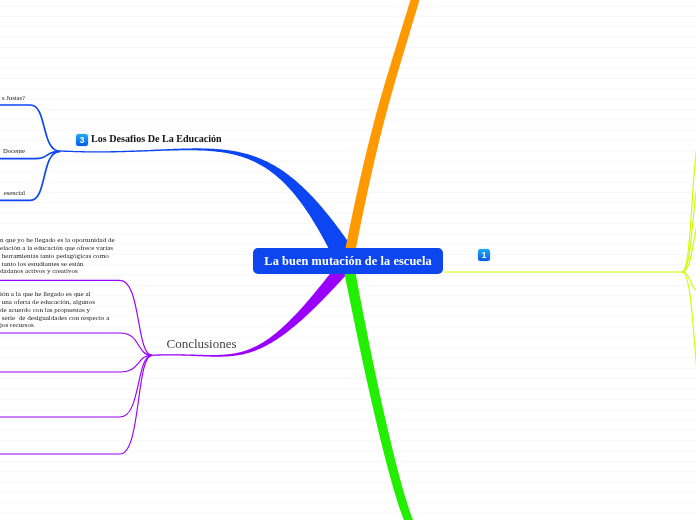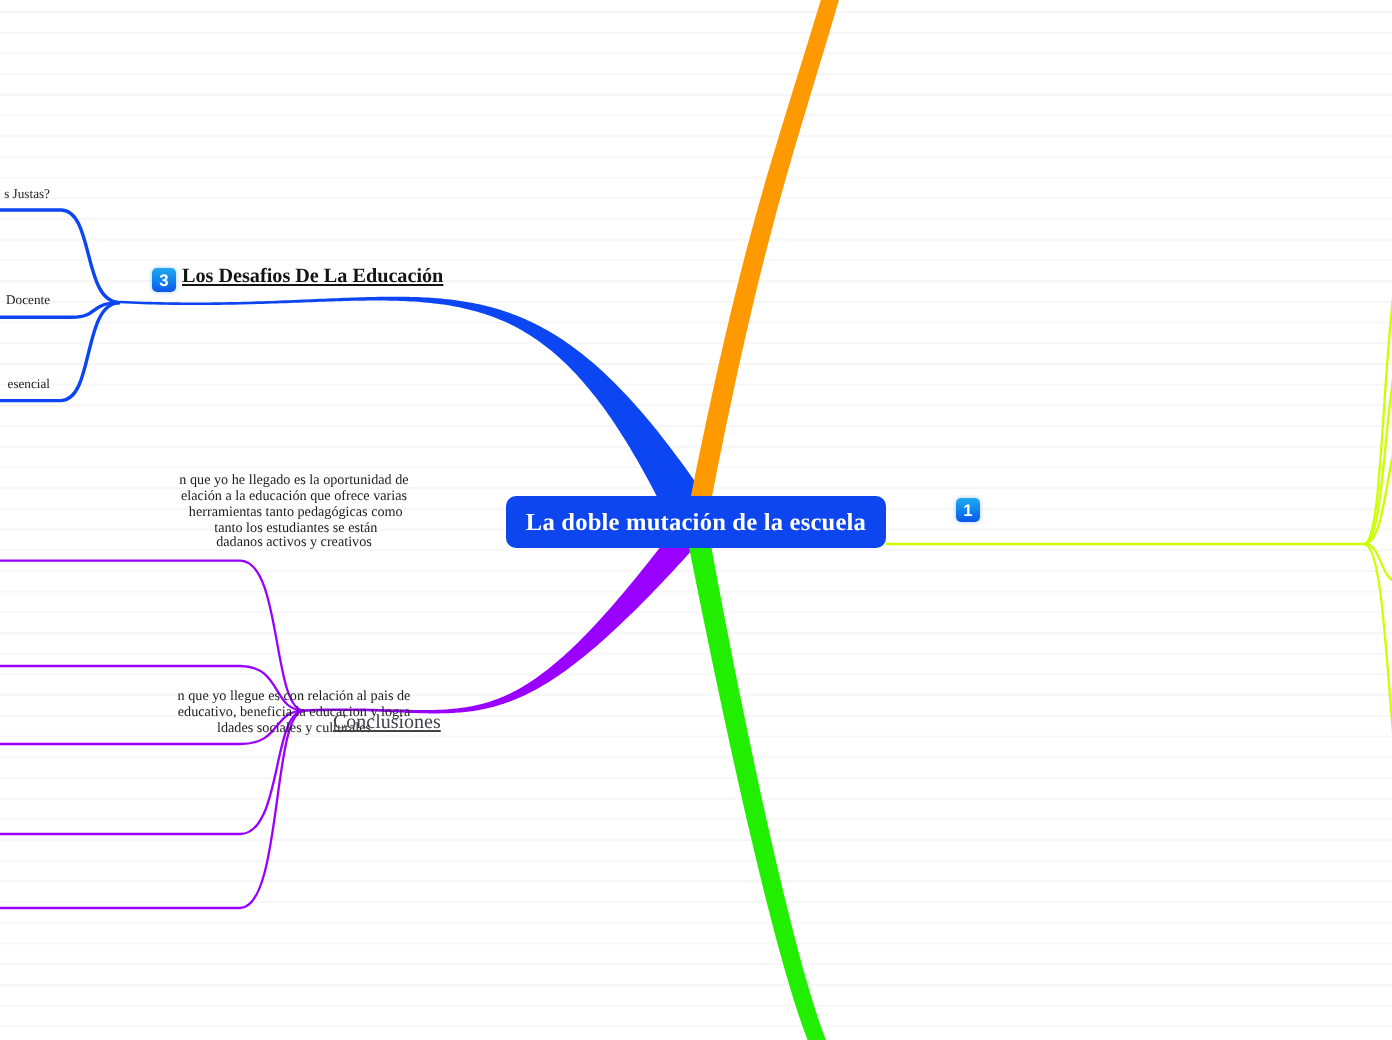"Los Desafios De La Educación" .hdr { text-decoration: underline -> none }
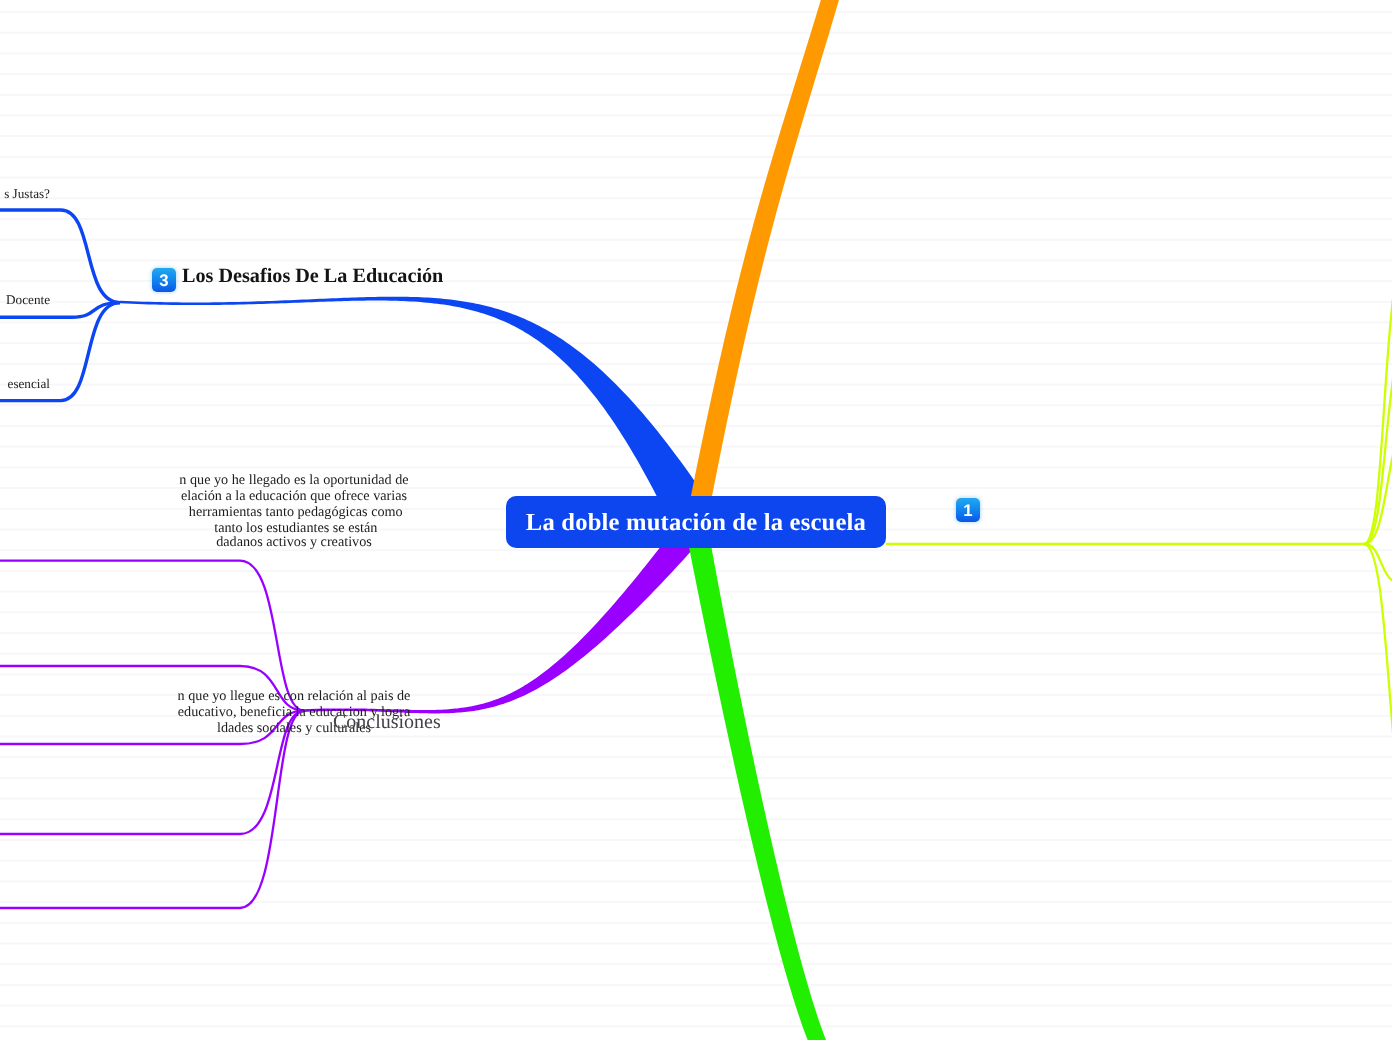"n que yo he llegado" .para { text-align: center -> left }
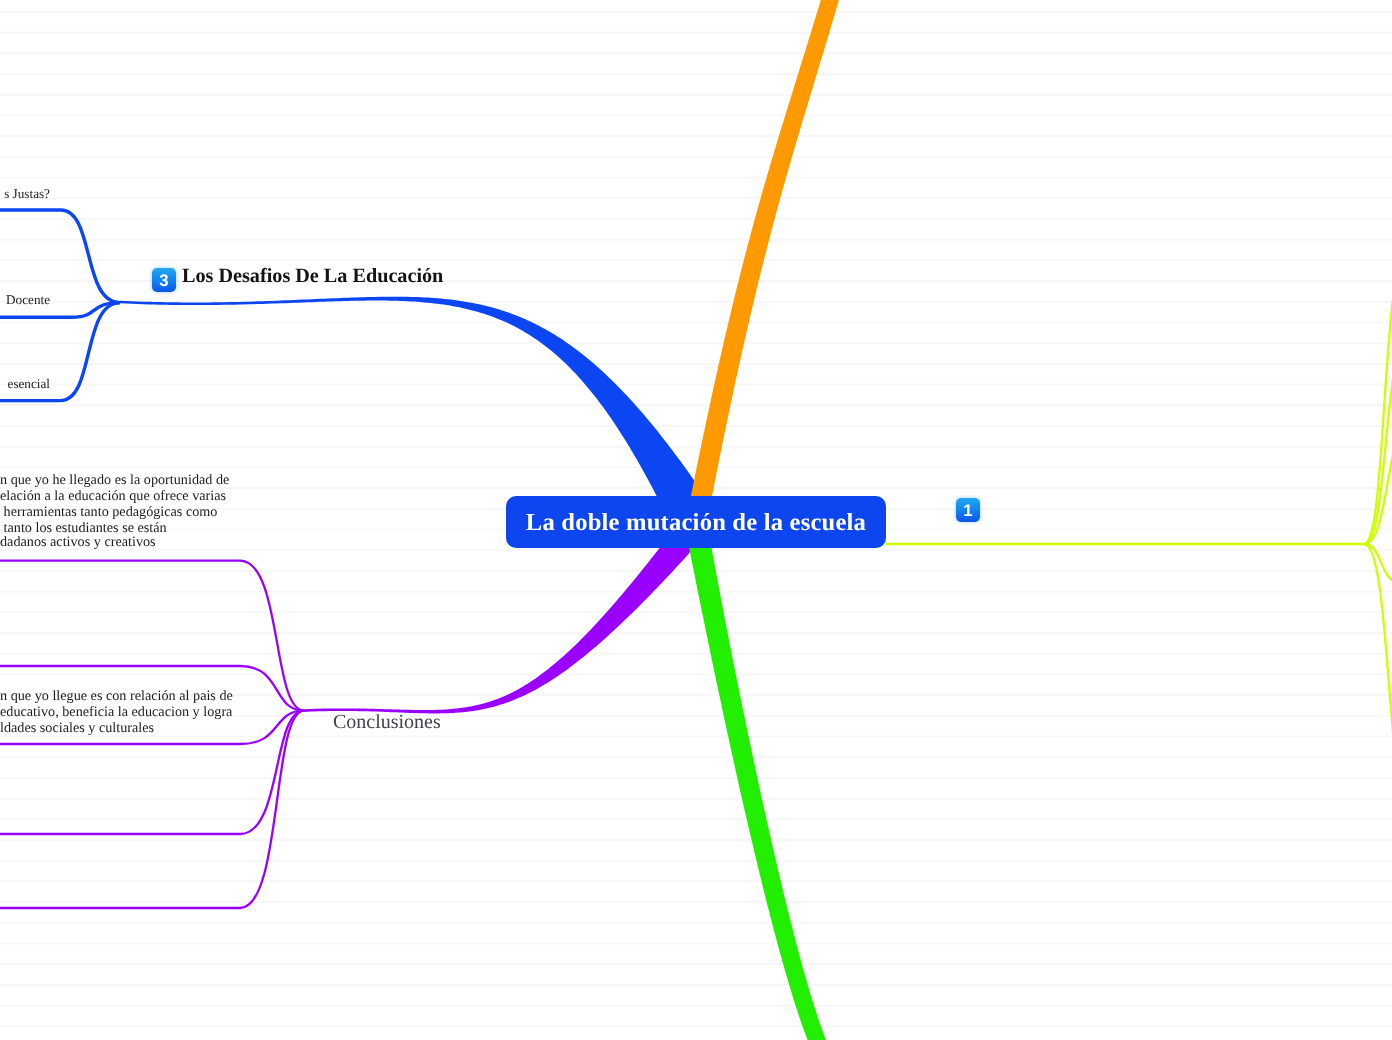"La doble mutación de la" span { text: doble -> buen }
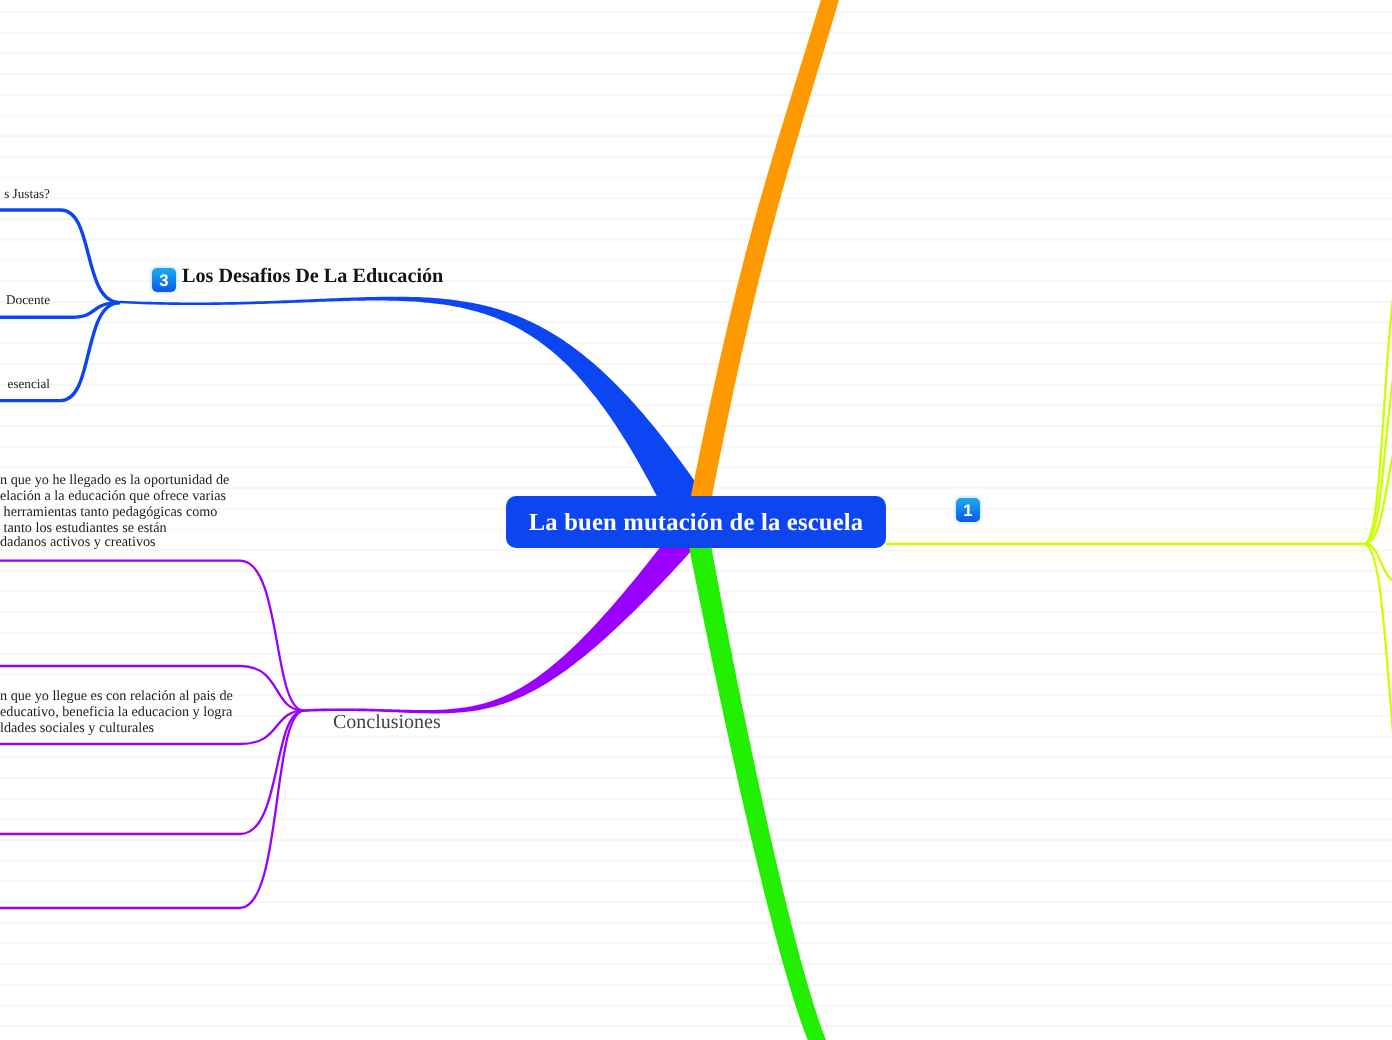"ión a la que he" div.para { html: none -> <div>ión a la que he llegado es que al una oferta de educación, algunos de acuerdo con las propuestas y serie de desigualdades con respecto a jos recursos</div> }
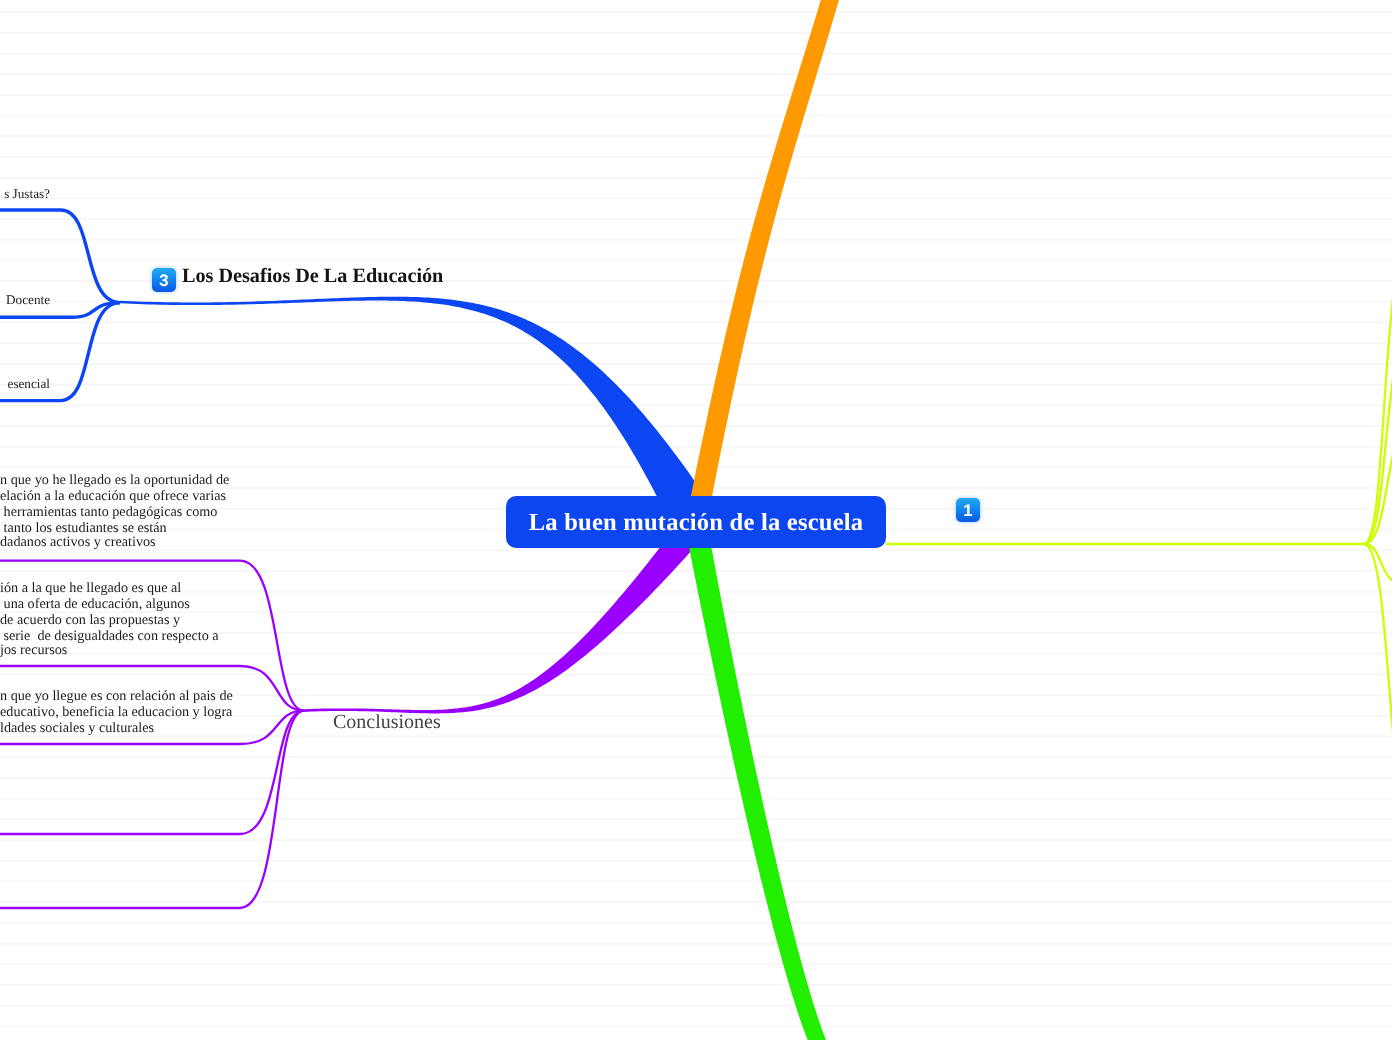"n que yo llegue es" div.para { html: <div>n que yo llegue es con relación al pais de educativo, beneficia la educacion y logra ldades sociales y culturales</div> -> none }
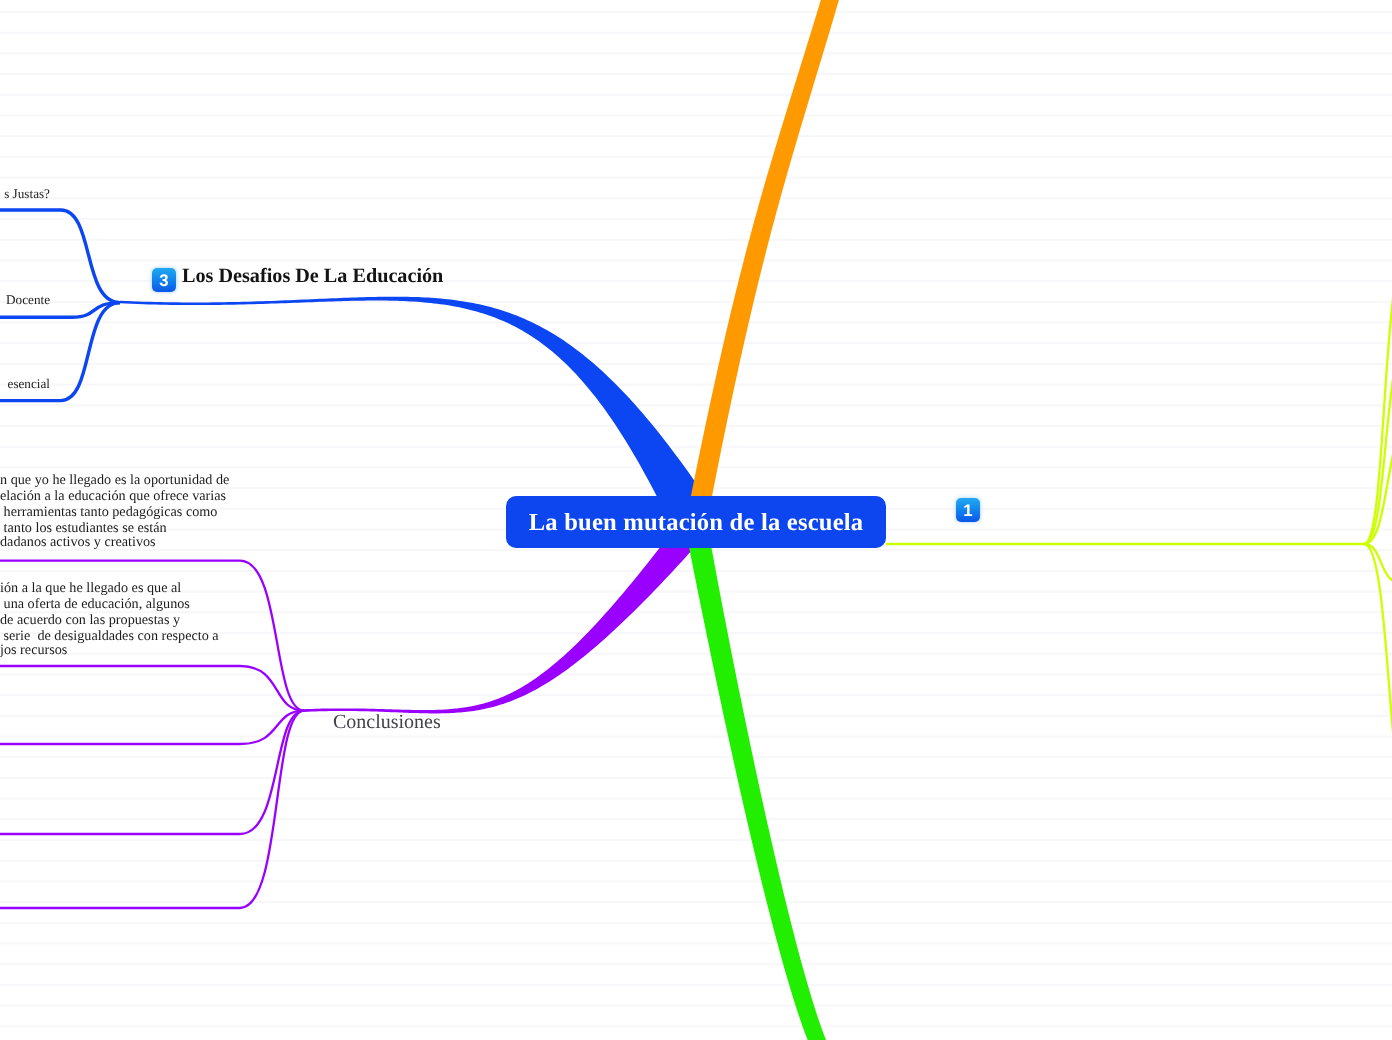"Conclusiones" div.hdr { font-size: 10px -> 13px; top: 356px -> 336px }
